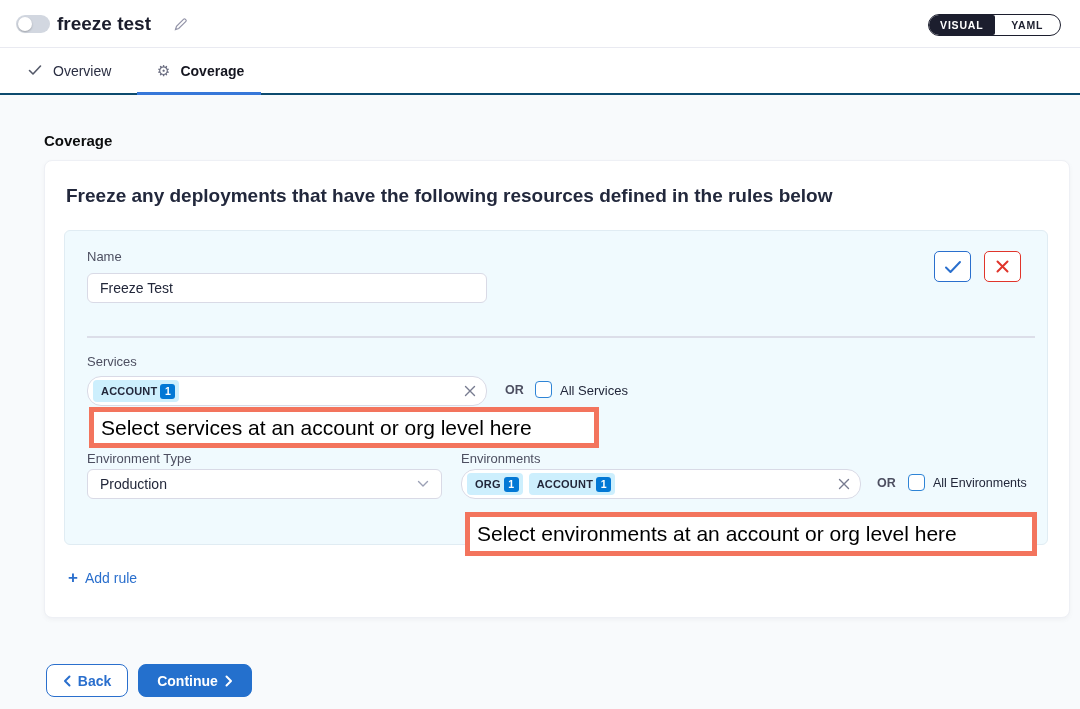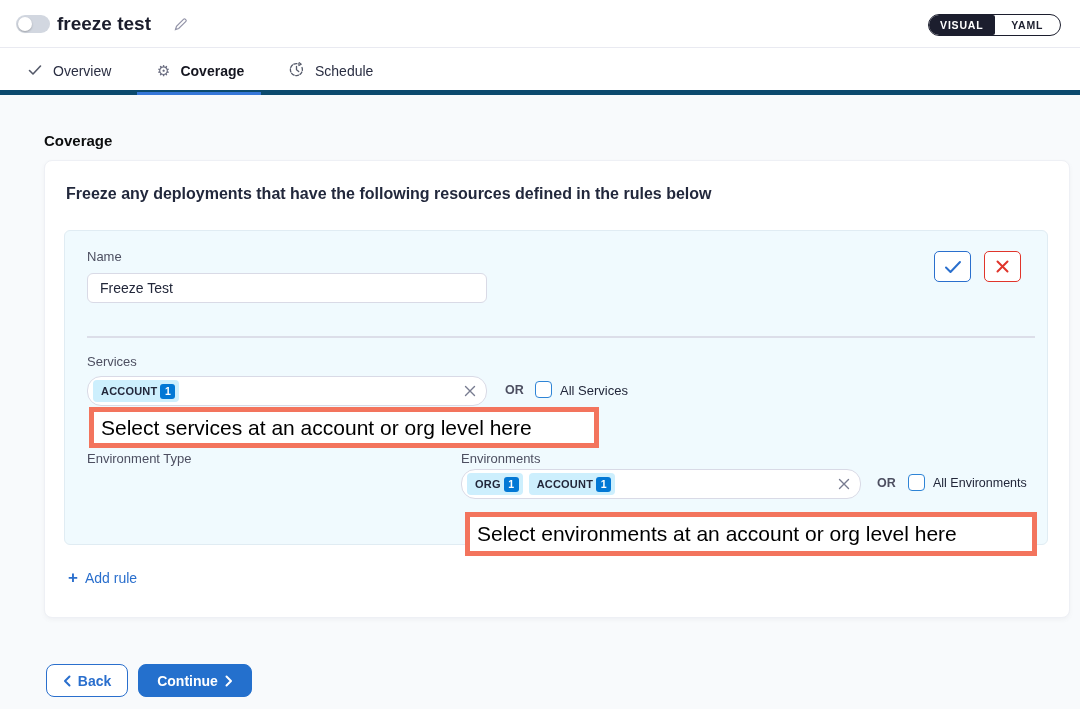"Overview" .tabbar { border-bottom: 5px solid #0c4a6e -> 2px solid #0c4a6e }
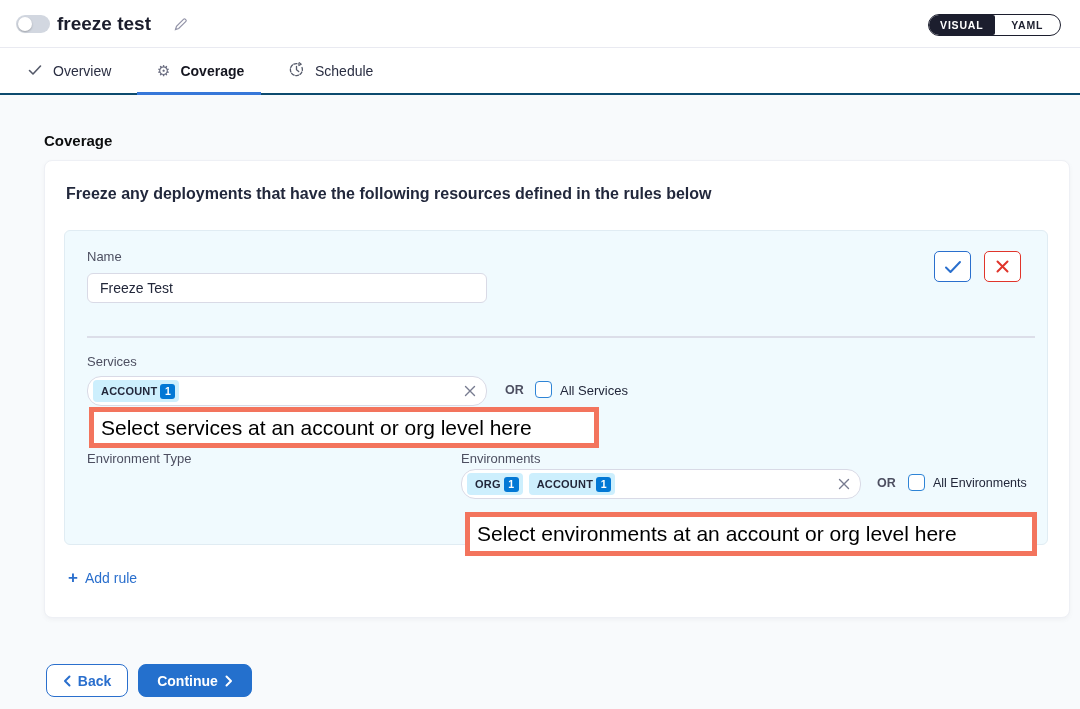"Schedule" div.tab { html: <div> <span> <svg> <path></path> <path></path> <path></path> </svg> </span> <span>Schedule</span> </div> -> none }
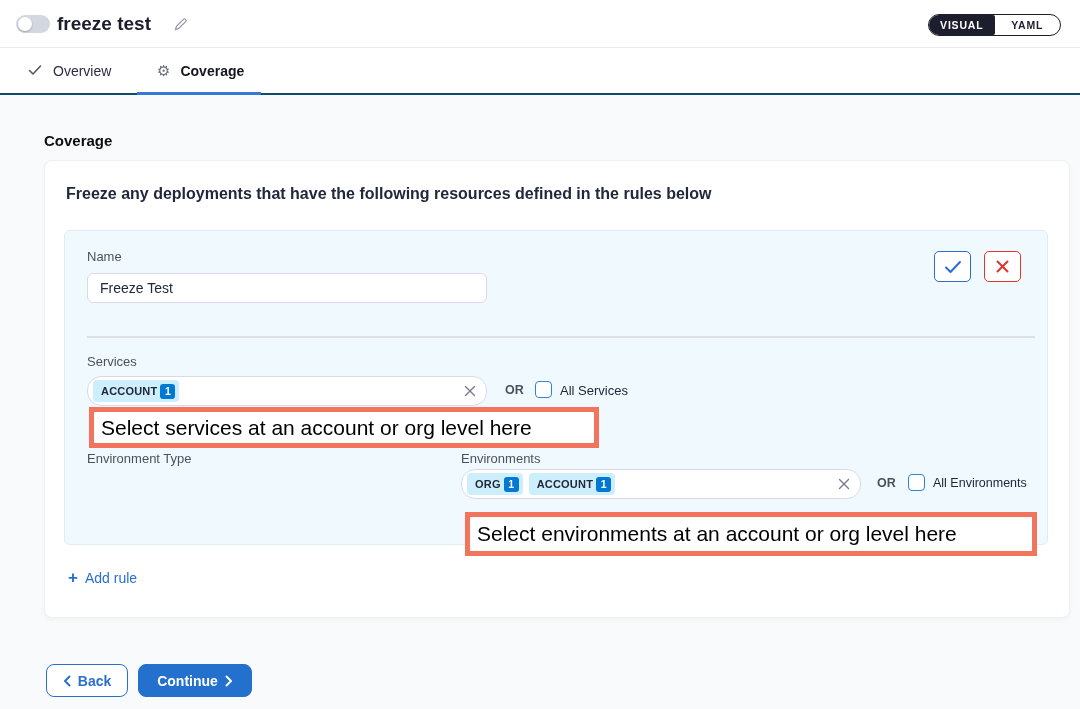"Freeze any deployments that have" .description { font-size: 16px -> 19px }
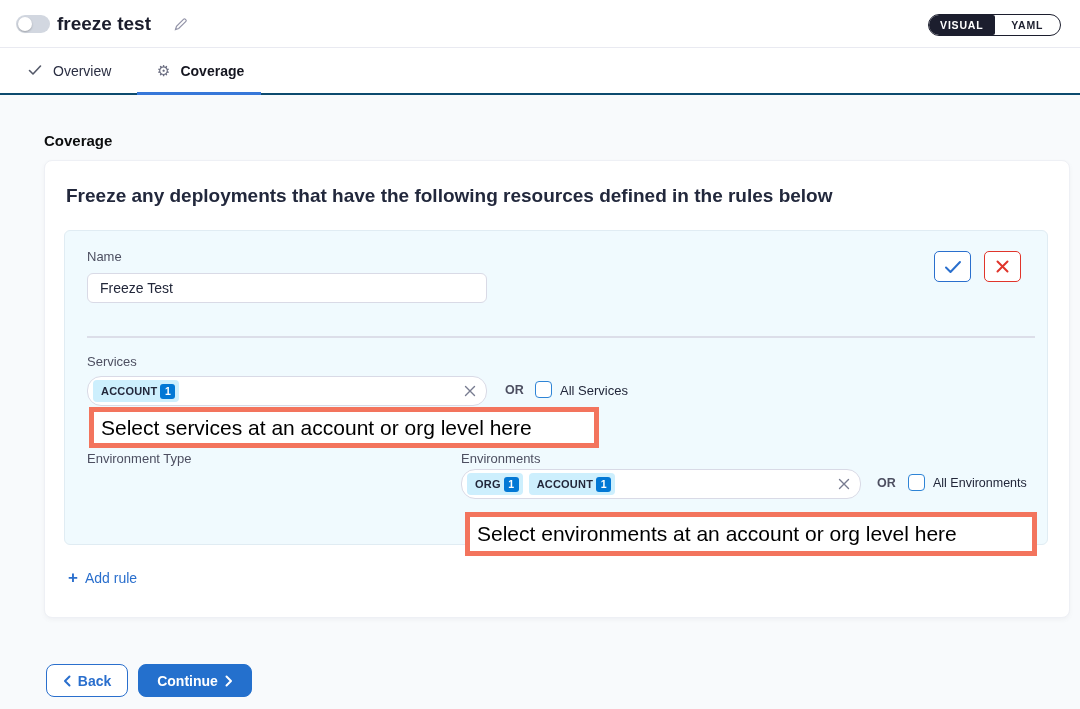"Production" div.select { html: none -> <div> <span>Production</span> <span> <svg> <path></path> </svg> </span> </div> }
